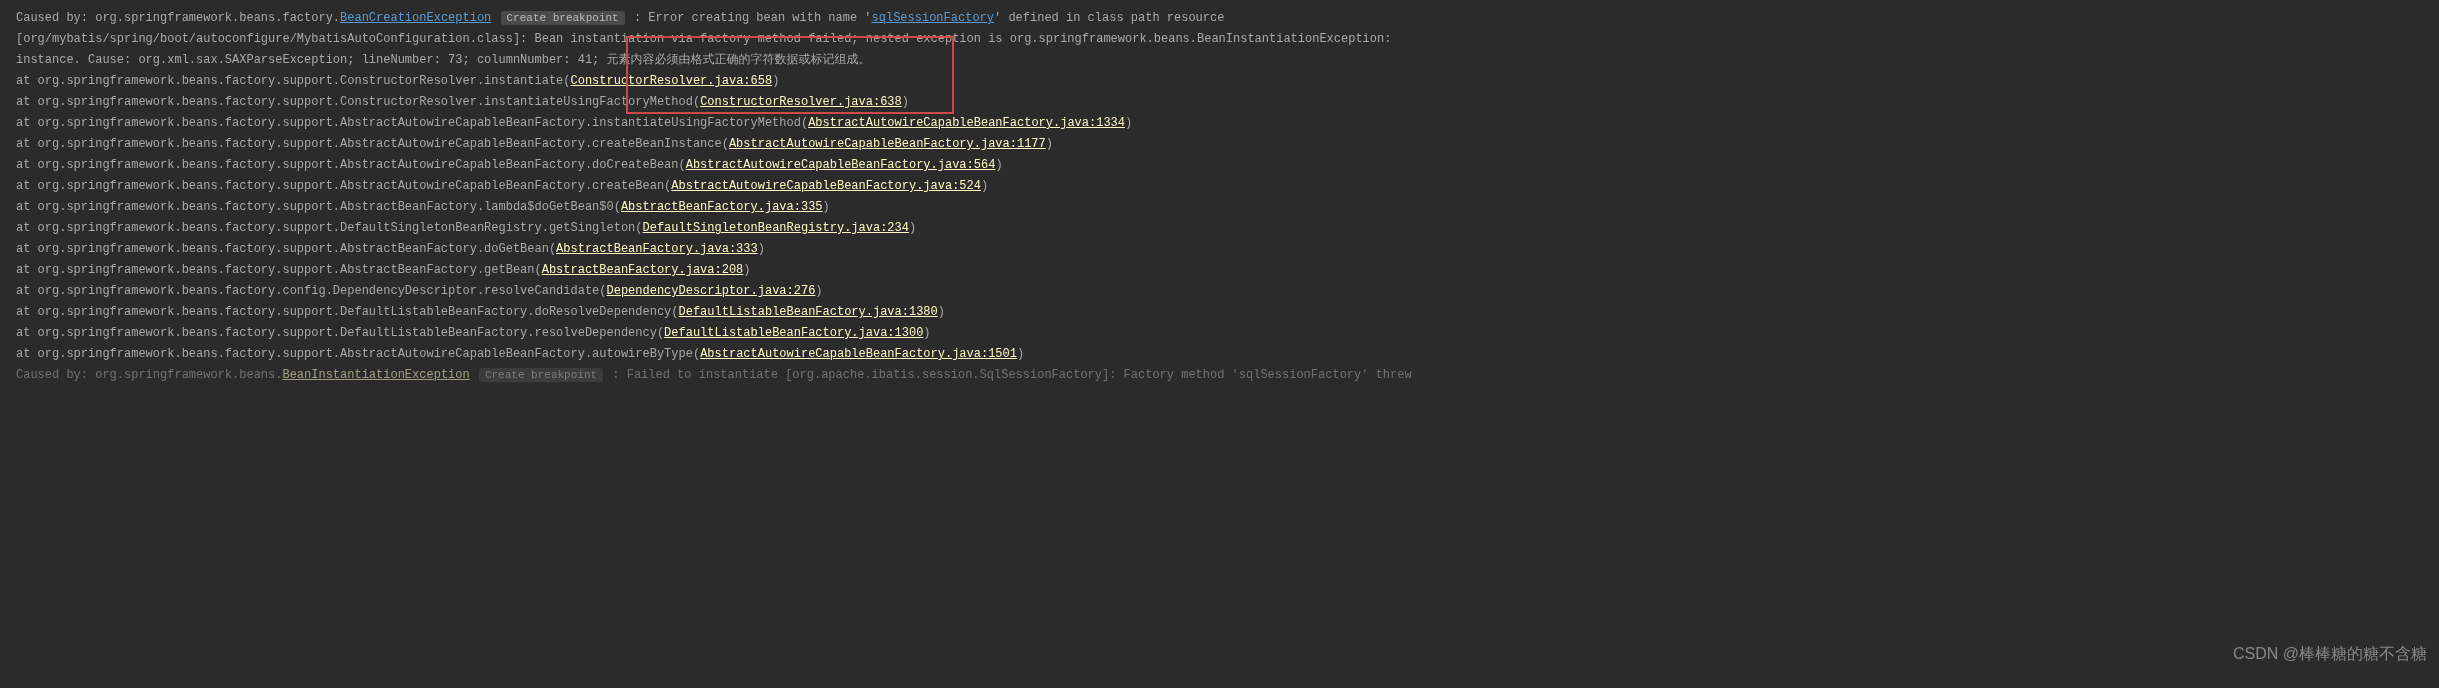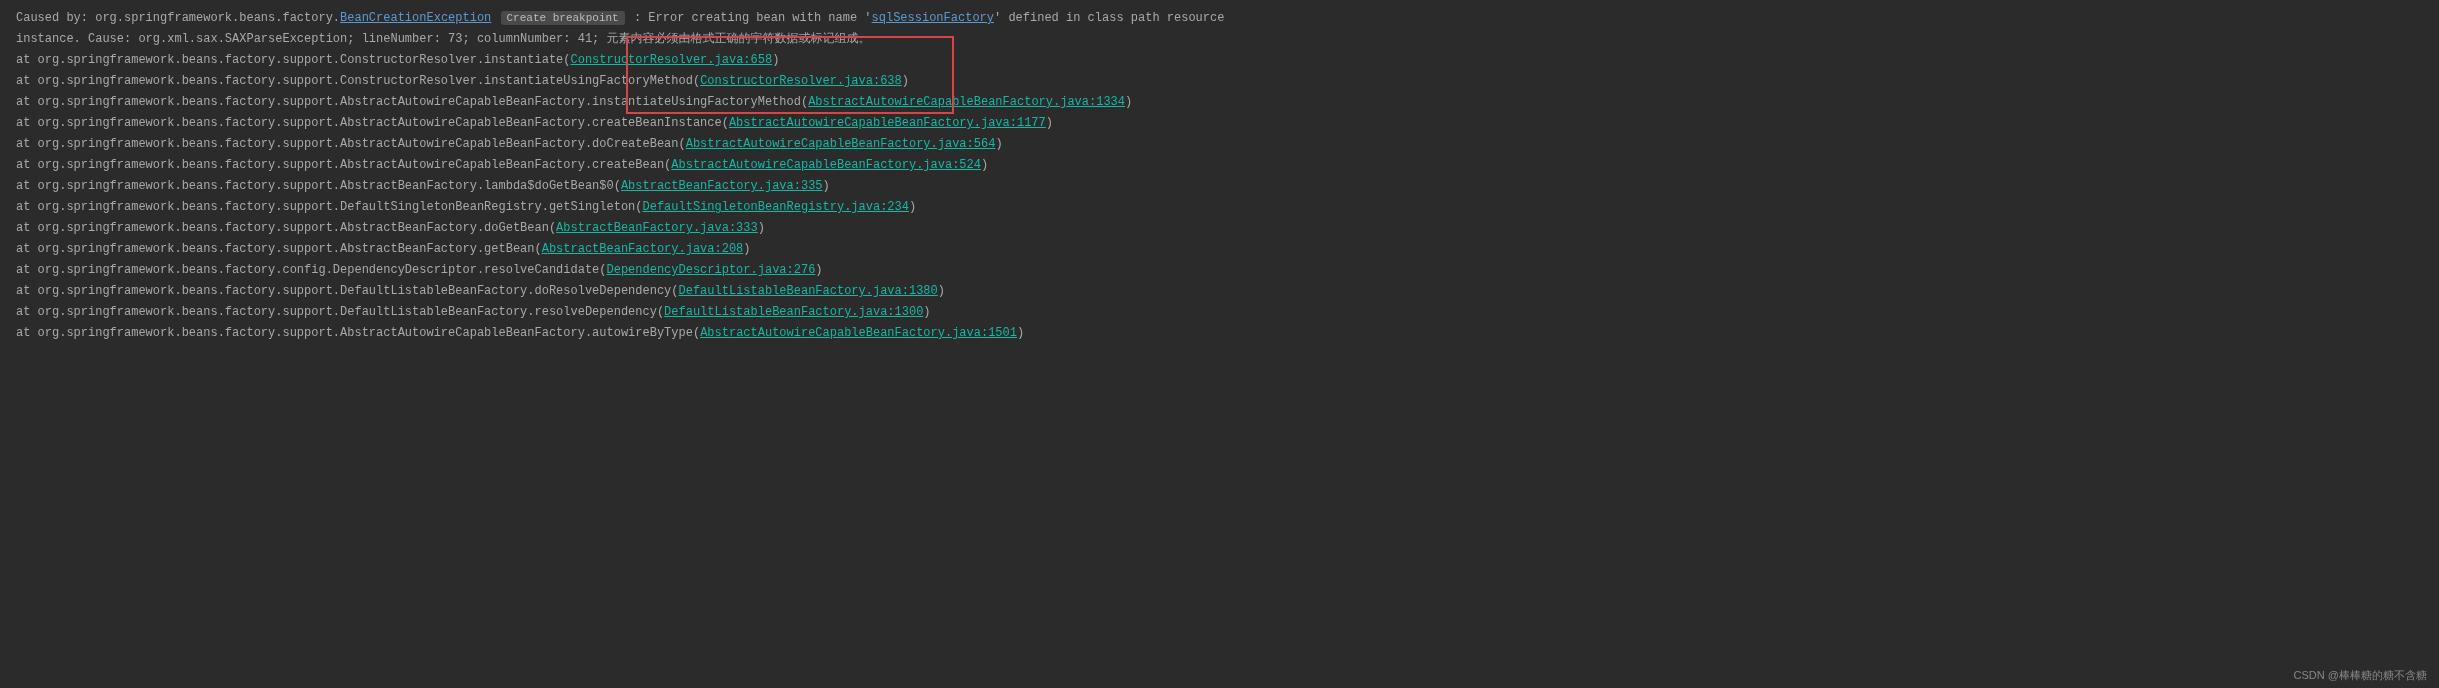"[org/mybatis/spring/boot/autoconfigure/M" span.log-line { html: none -> <span>[org/mybatis/spring/boot/autoconfigure/MybatisAutoConfiguration.class]: Bean instantiation via factory method failed; nested exception is org.springframework.beans.BeanInstantiationException:</span> }
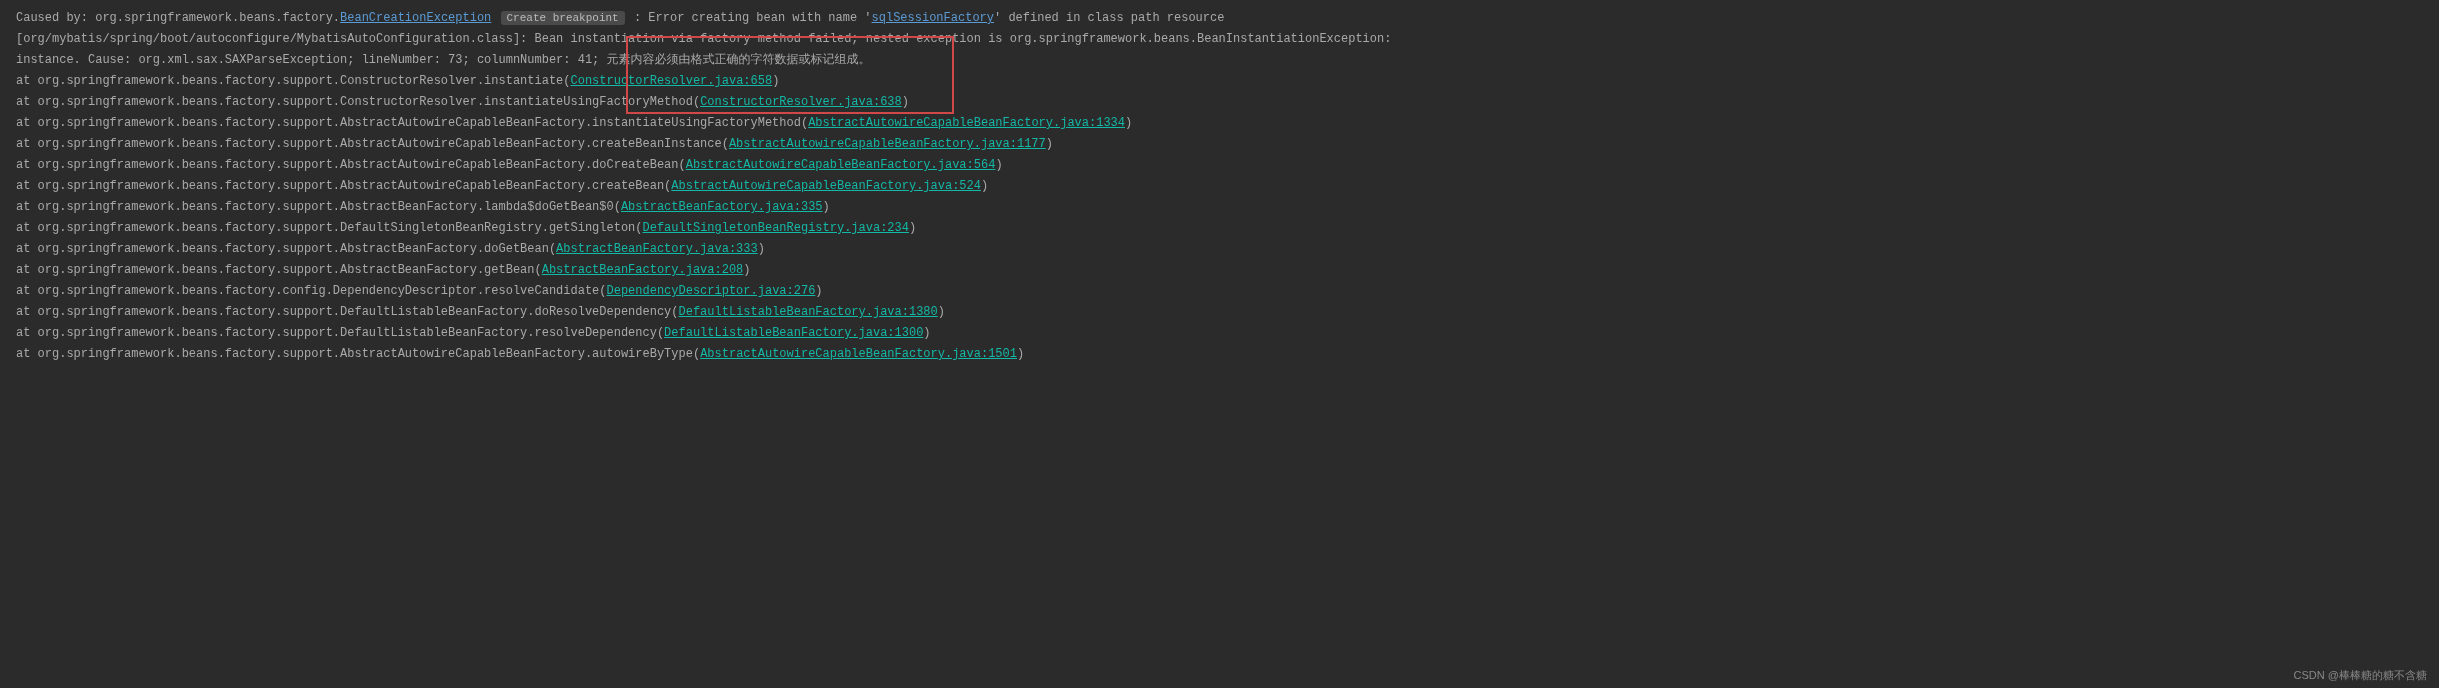"ConstructorResolver.java:658" .link-visited { color: #14b8a6 -> #fef9c3 }
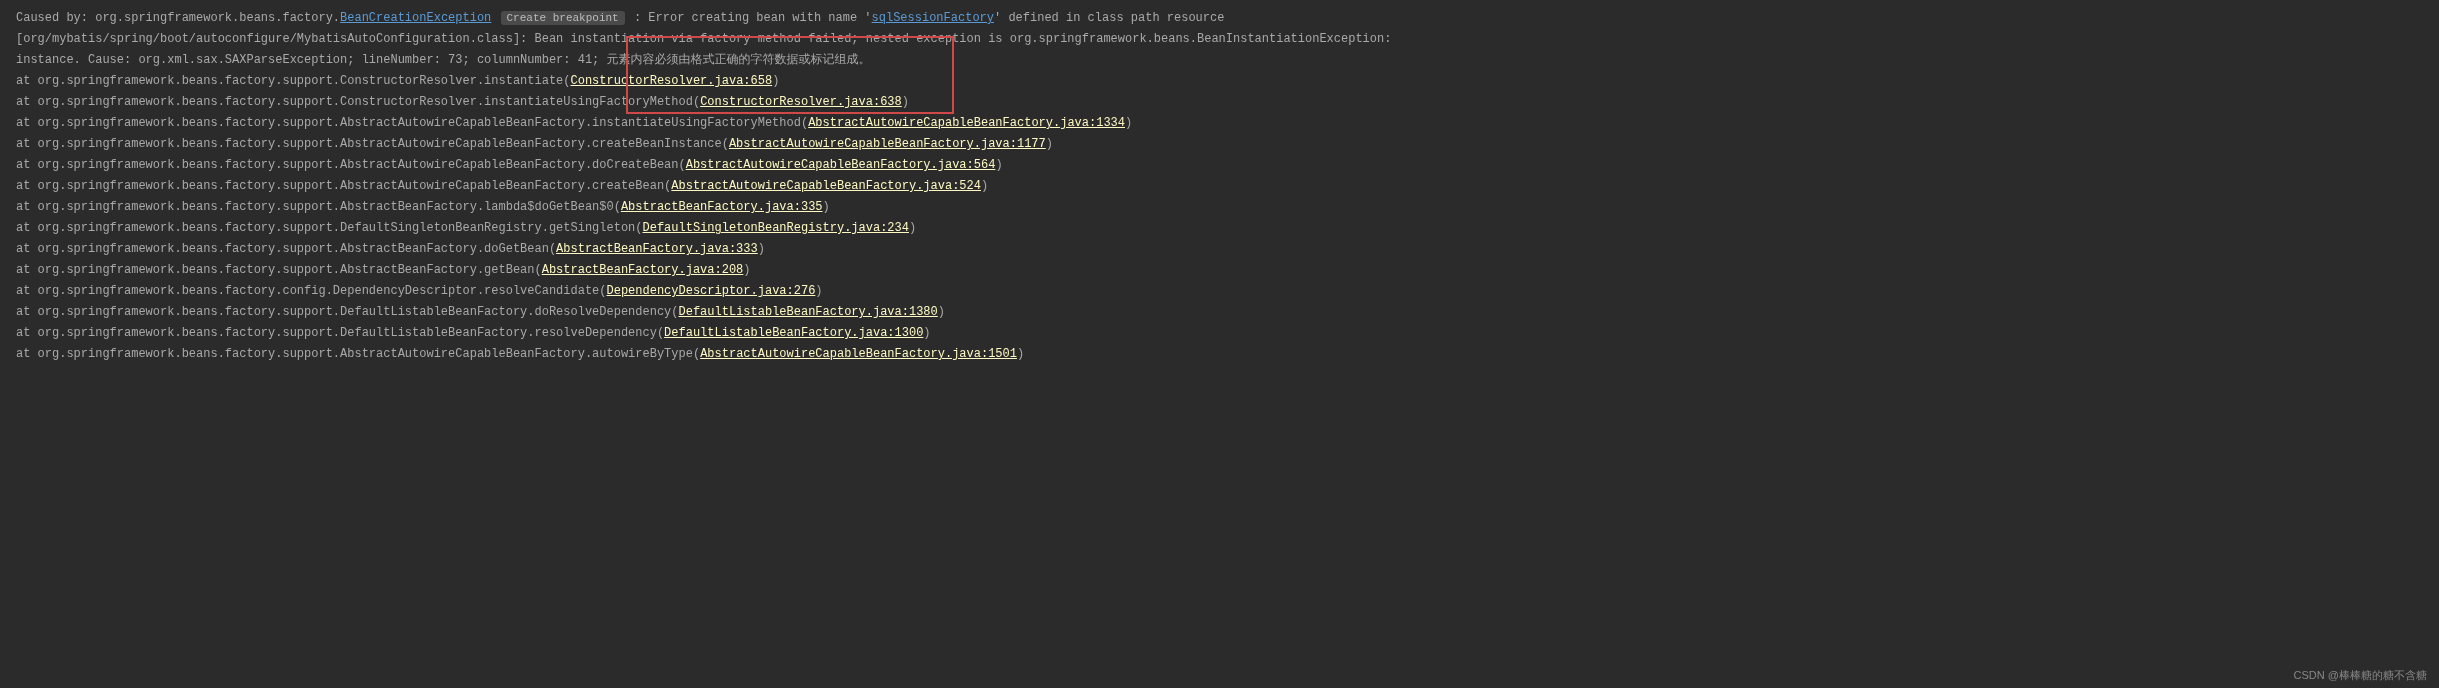"Caused by: org.springframework.beans.BeanInstantiationException" span.log-line { html: none -> <span> <span>Caused by: org.springframework.beans.</span><span>BeanInstantiationException</span> <span>Create breakpoint</span><span> : Failed to instantiate [org.apache.ibatis.session.SqlSessionFactory]: Factory method 'sqlSessionFactory' threw</span> </span> }
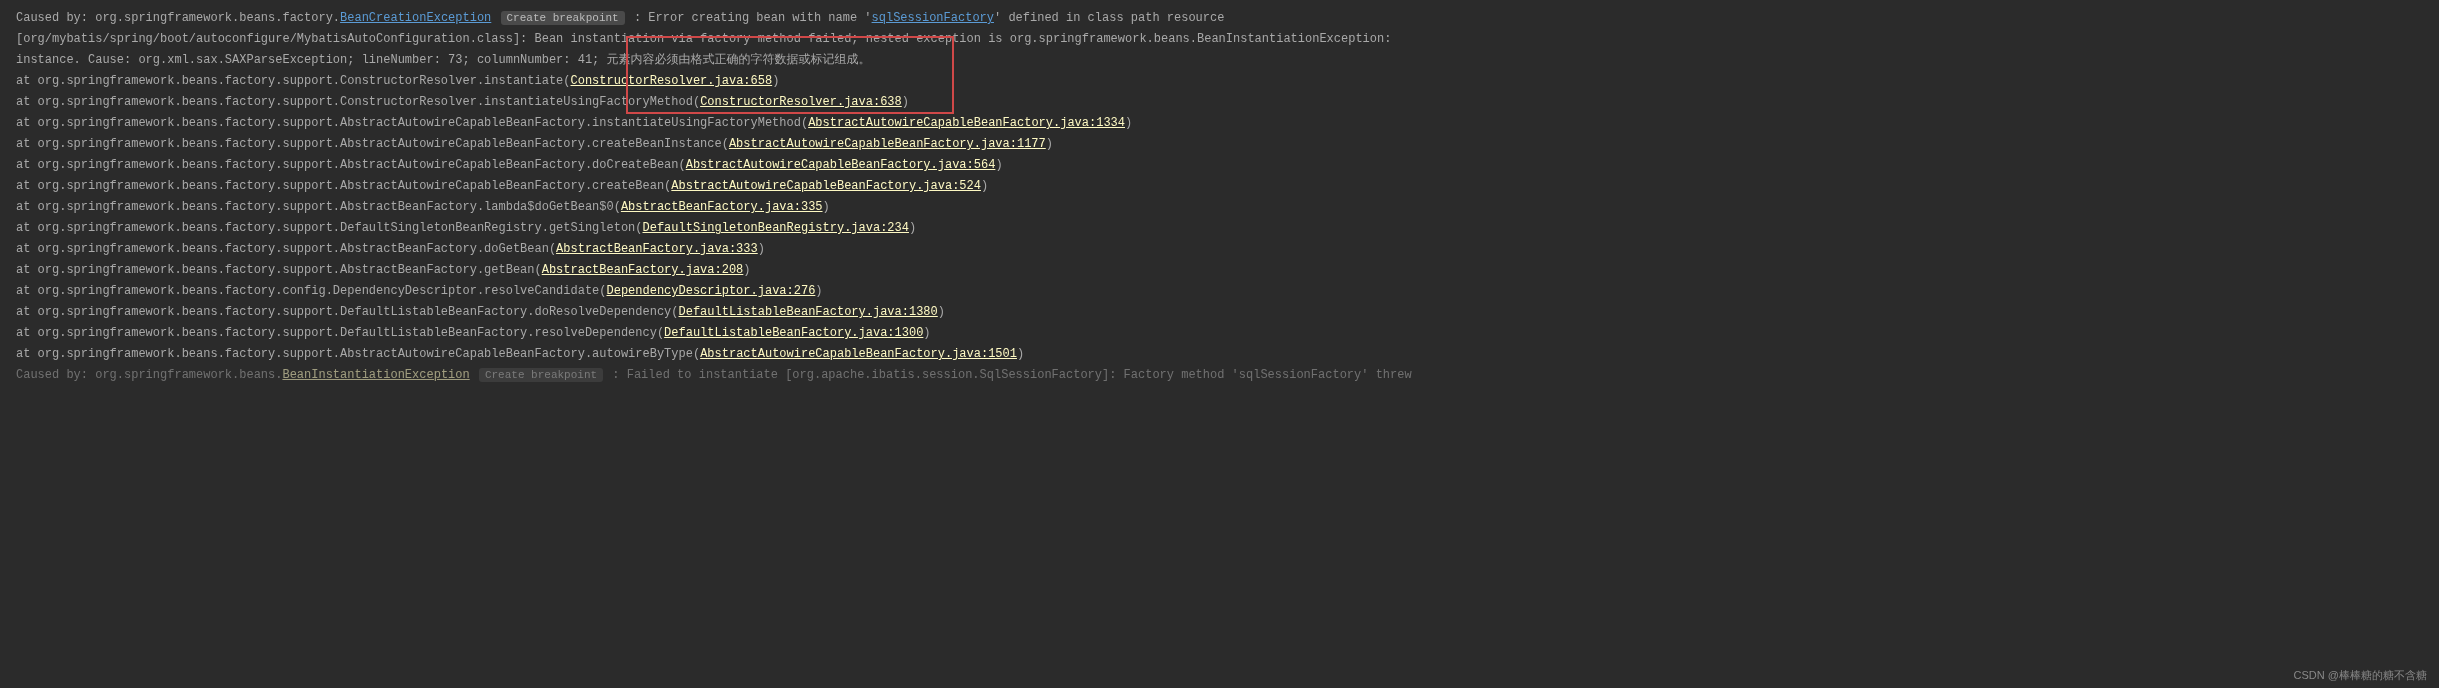"CSDN @棒棒糖的糖不含糖" .watermark { bottom: 2px -> 24px; font-size: 11px -> 16px }
